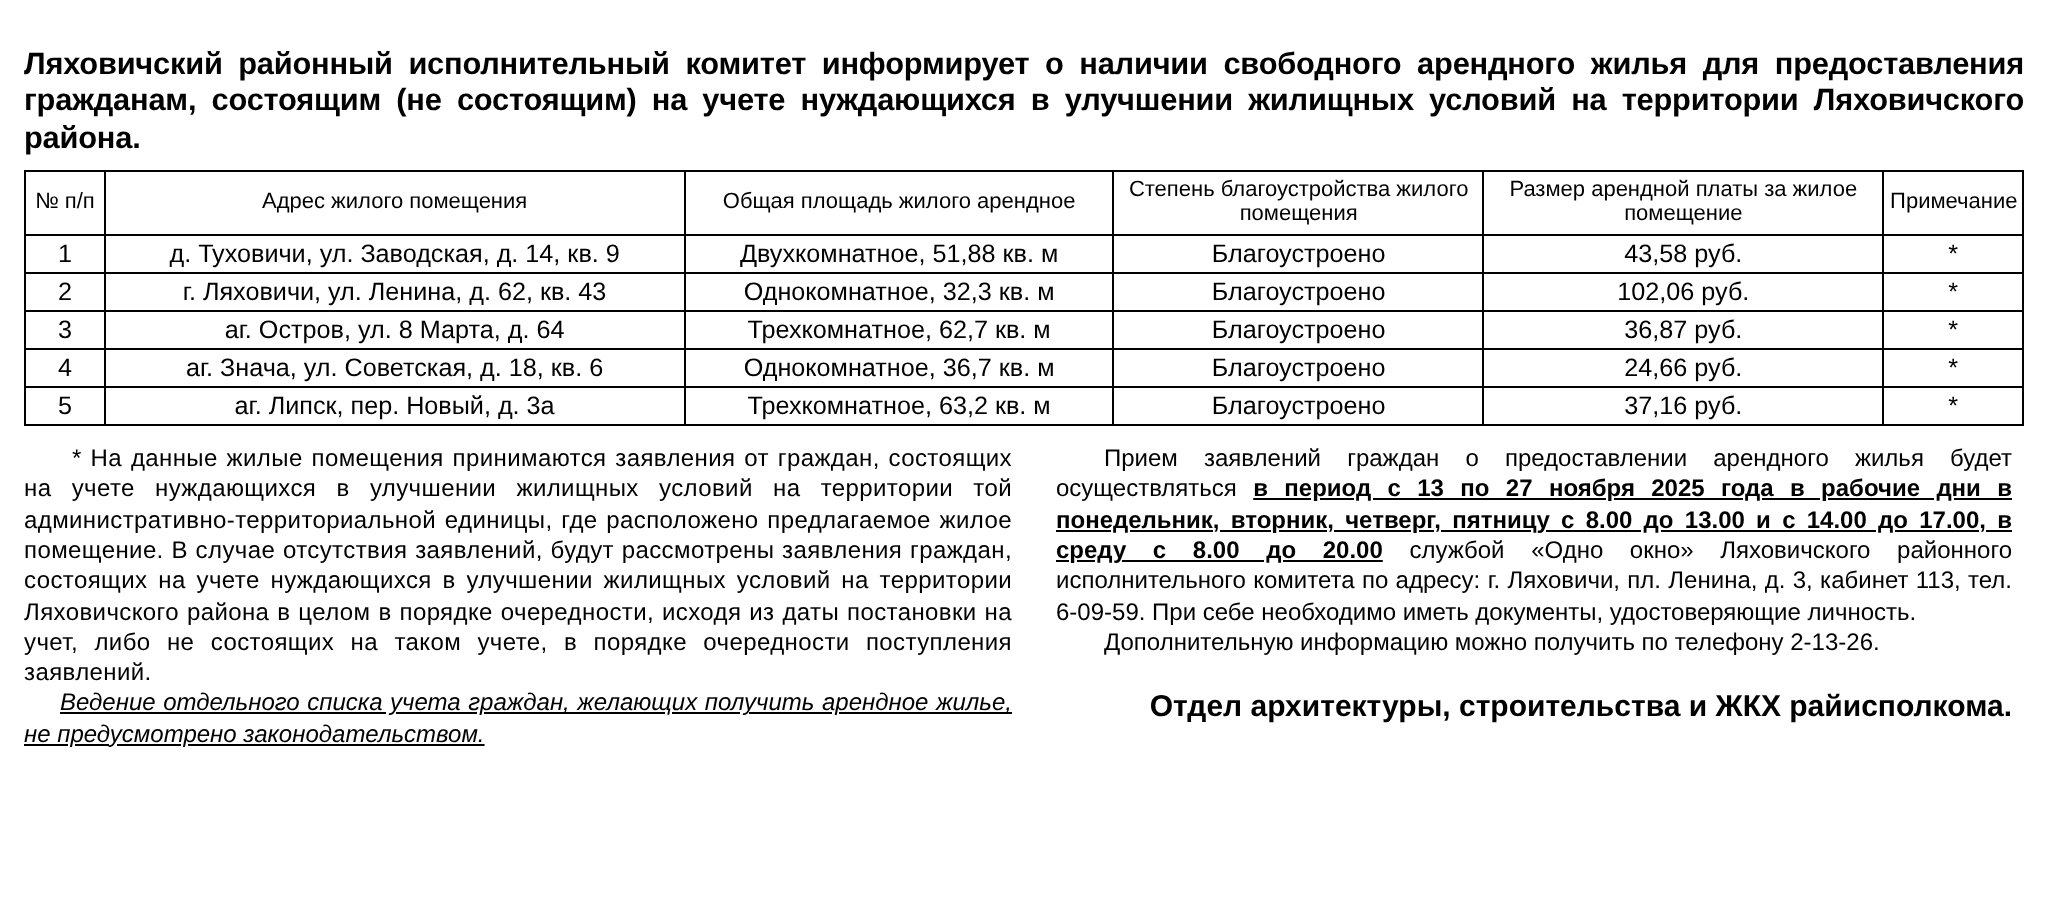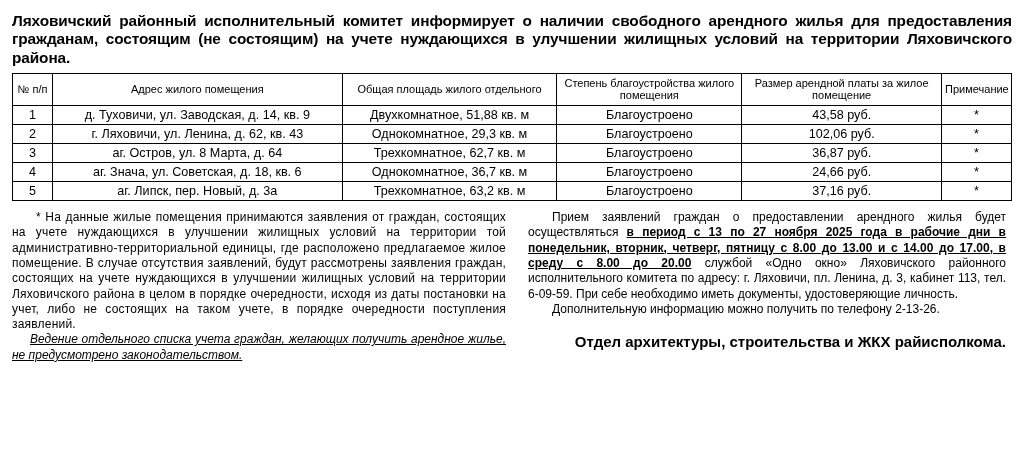"Ляховичский районный исполнительный" .page { padding: 12px 12px 4px 12px -> 24px 12px 4px 12px }
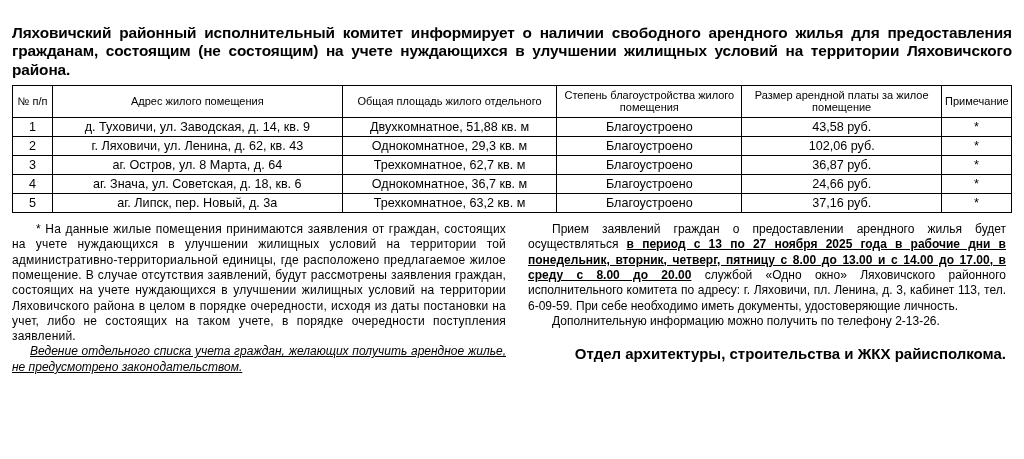"Общая площадь жилого отдельного" th { text: отдельного -> арендное }
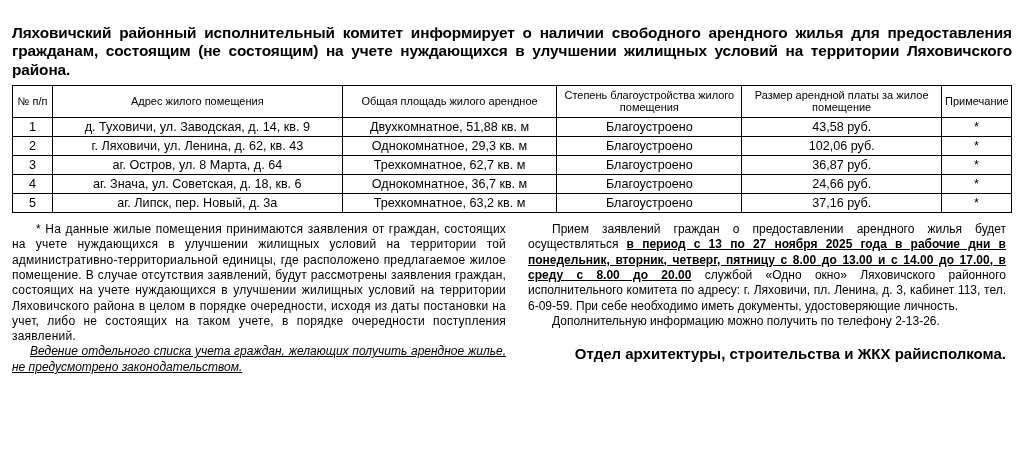"Однокомнатное, 29,3 кв. м" td { text: 29,3 -> 32,3 }
